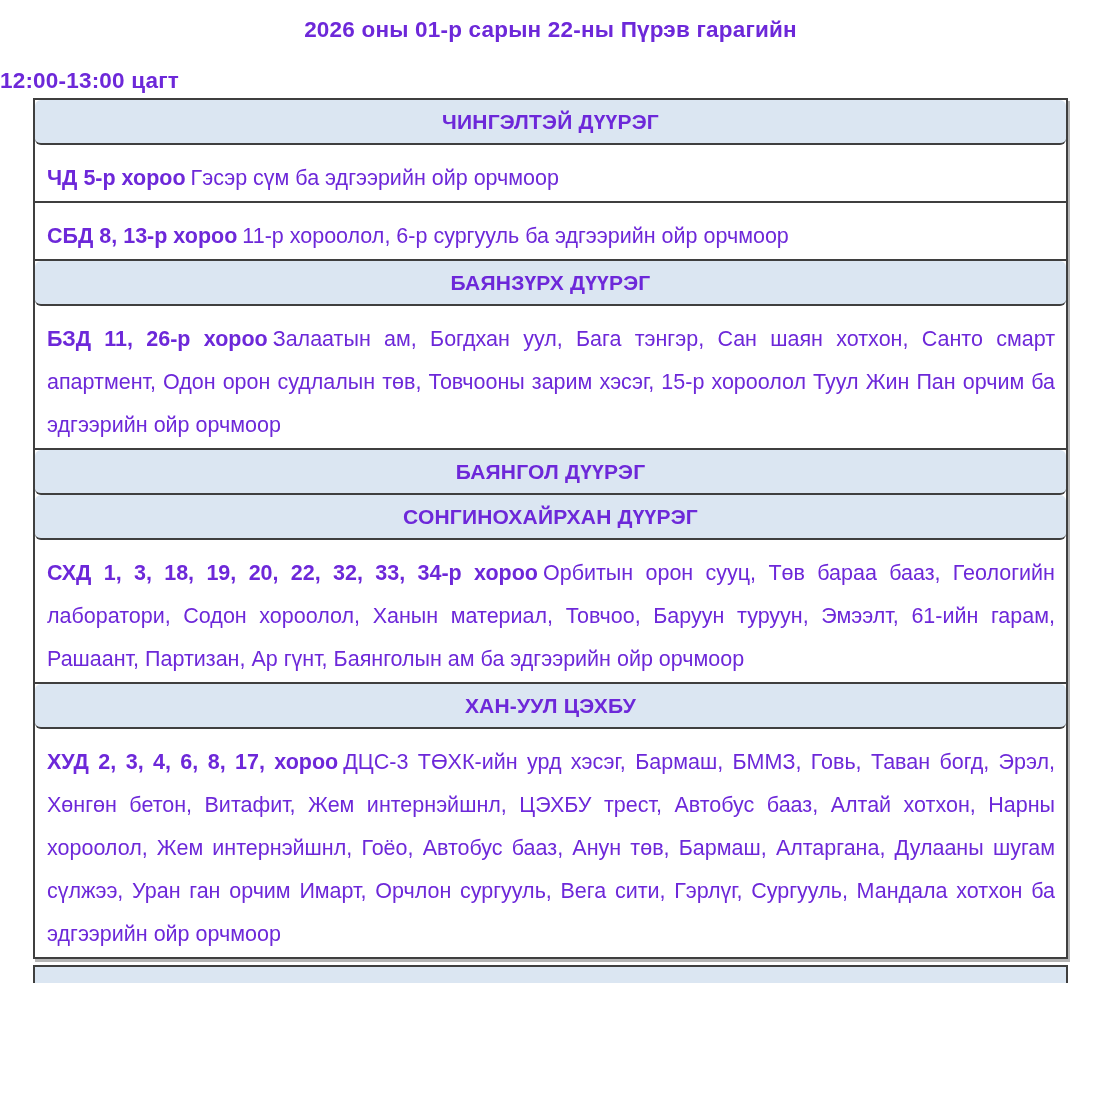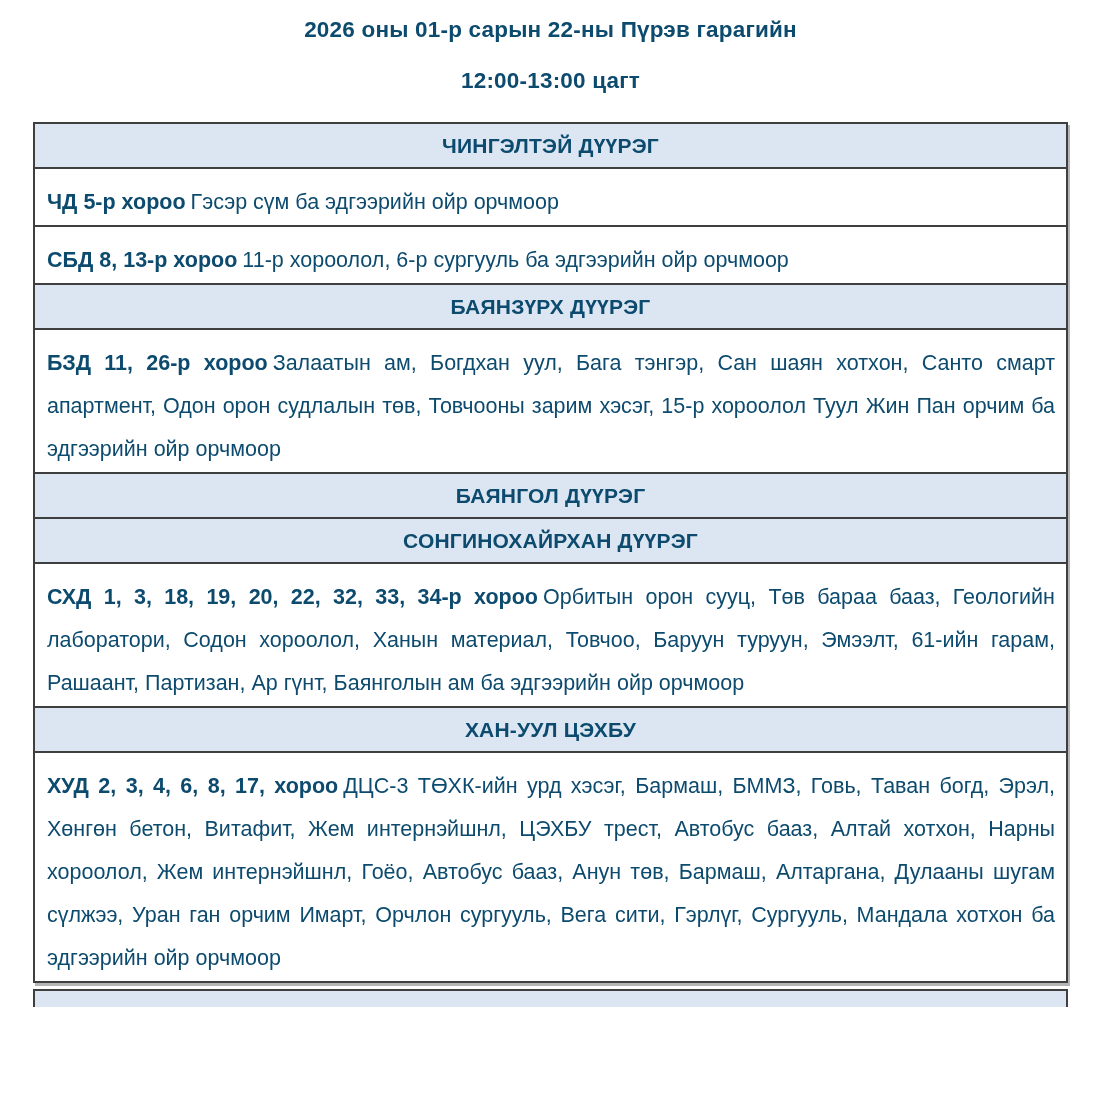"2026 оны 01-р сарын 22-ны" .page { color: #0c4a6e -> #6d28d9 }
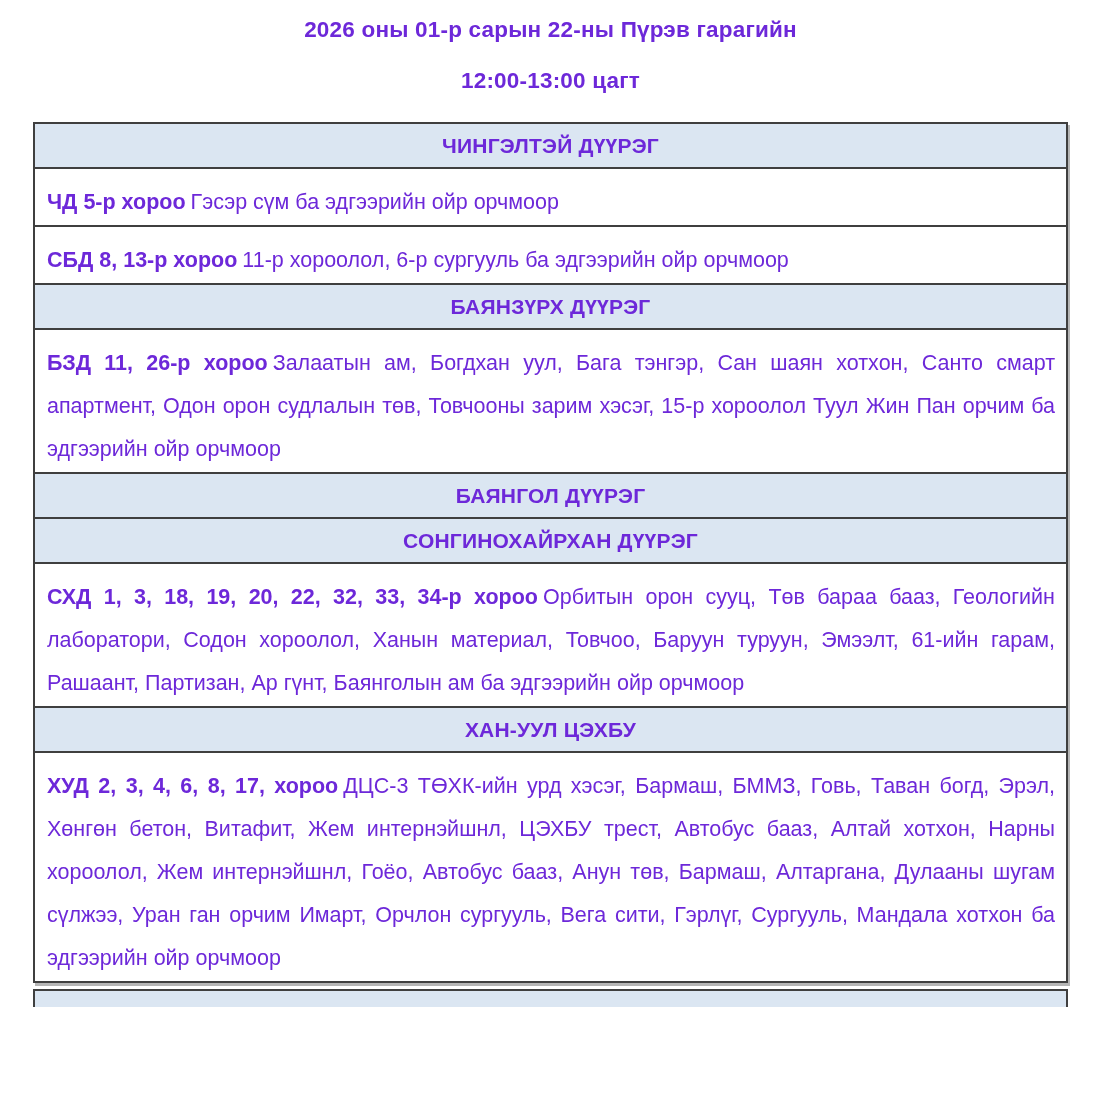"12:00-13:00 цагт" .title-line2 { margin: 25px 0 28px 0 -> 25px 0 4px 0; text-align: center -> none }
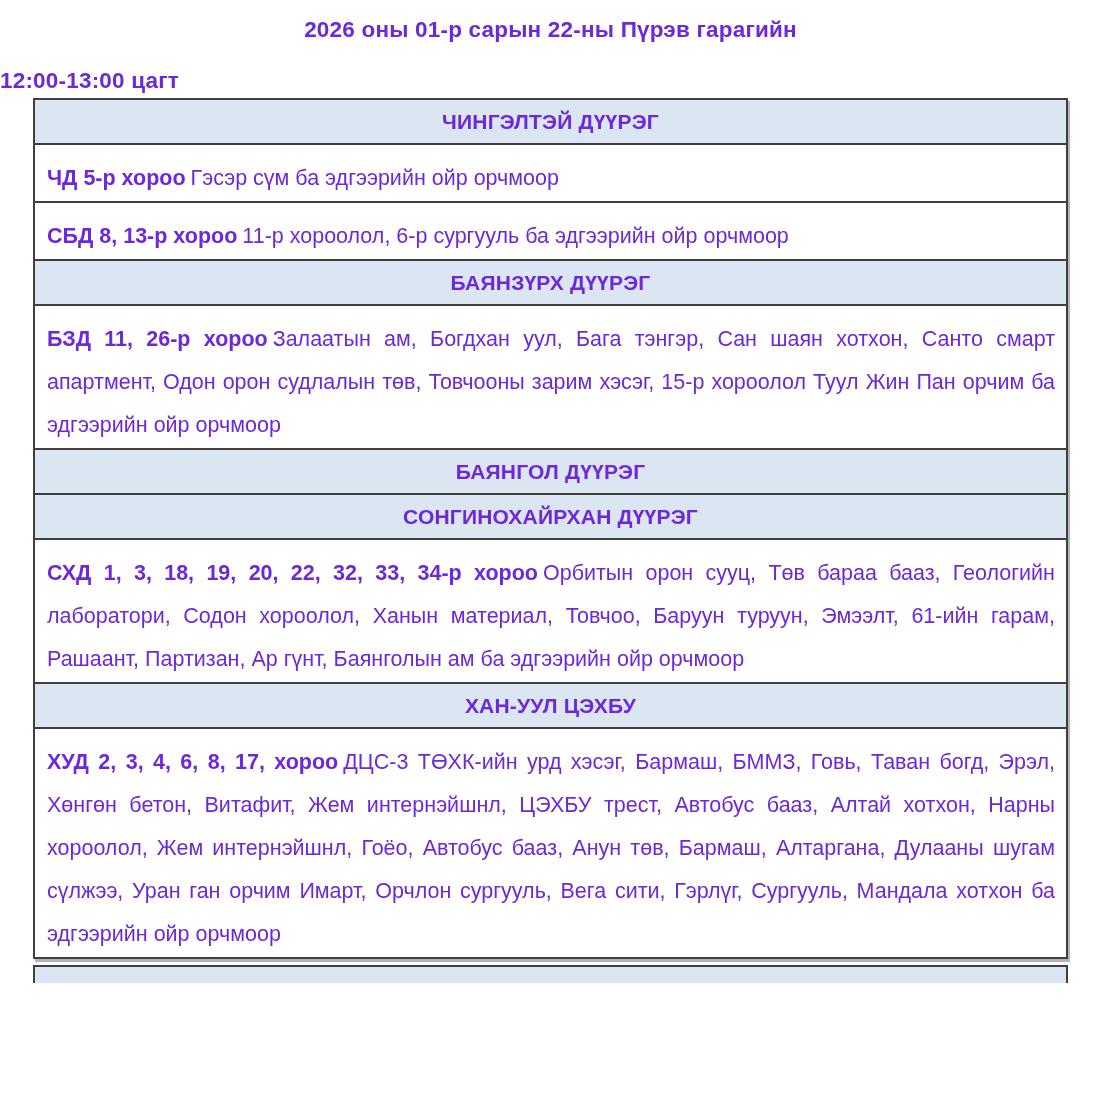"ЧИНГЭЛТЭЙ ДҮҮРЭГ" .district-header { border-radius: none -> 6px }
